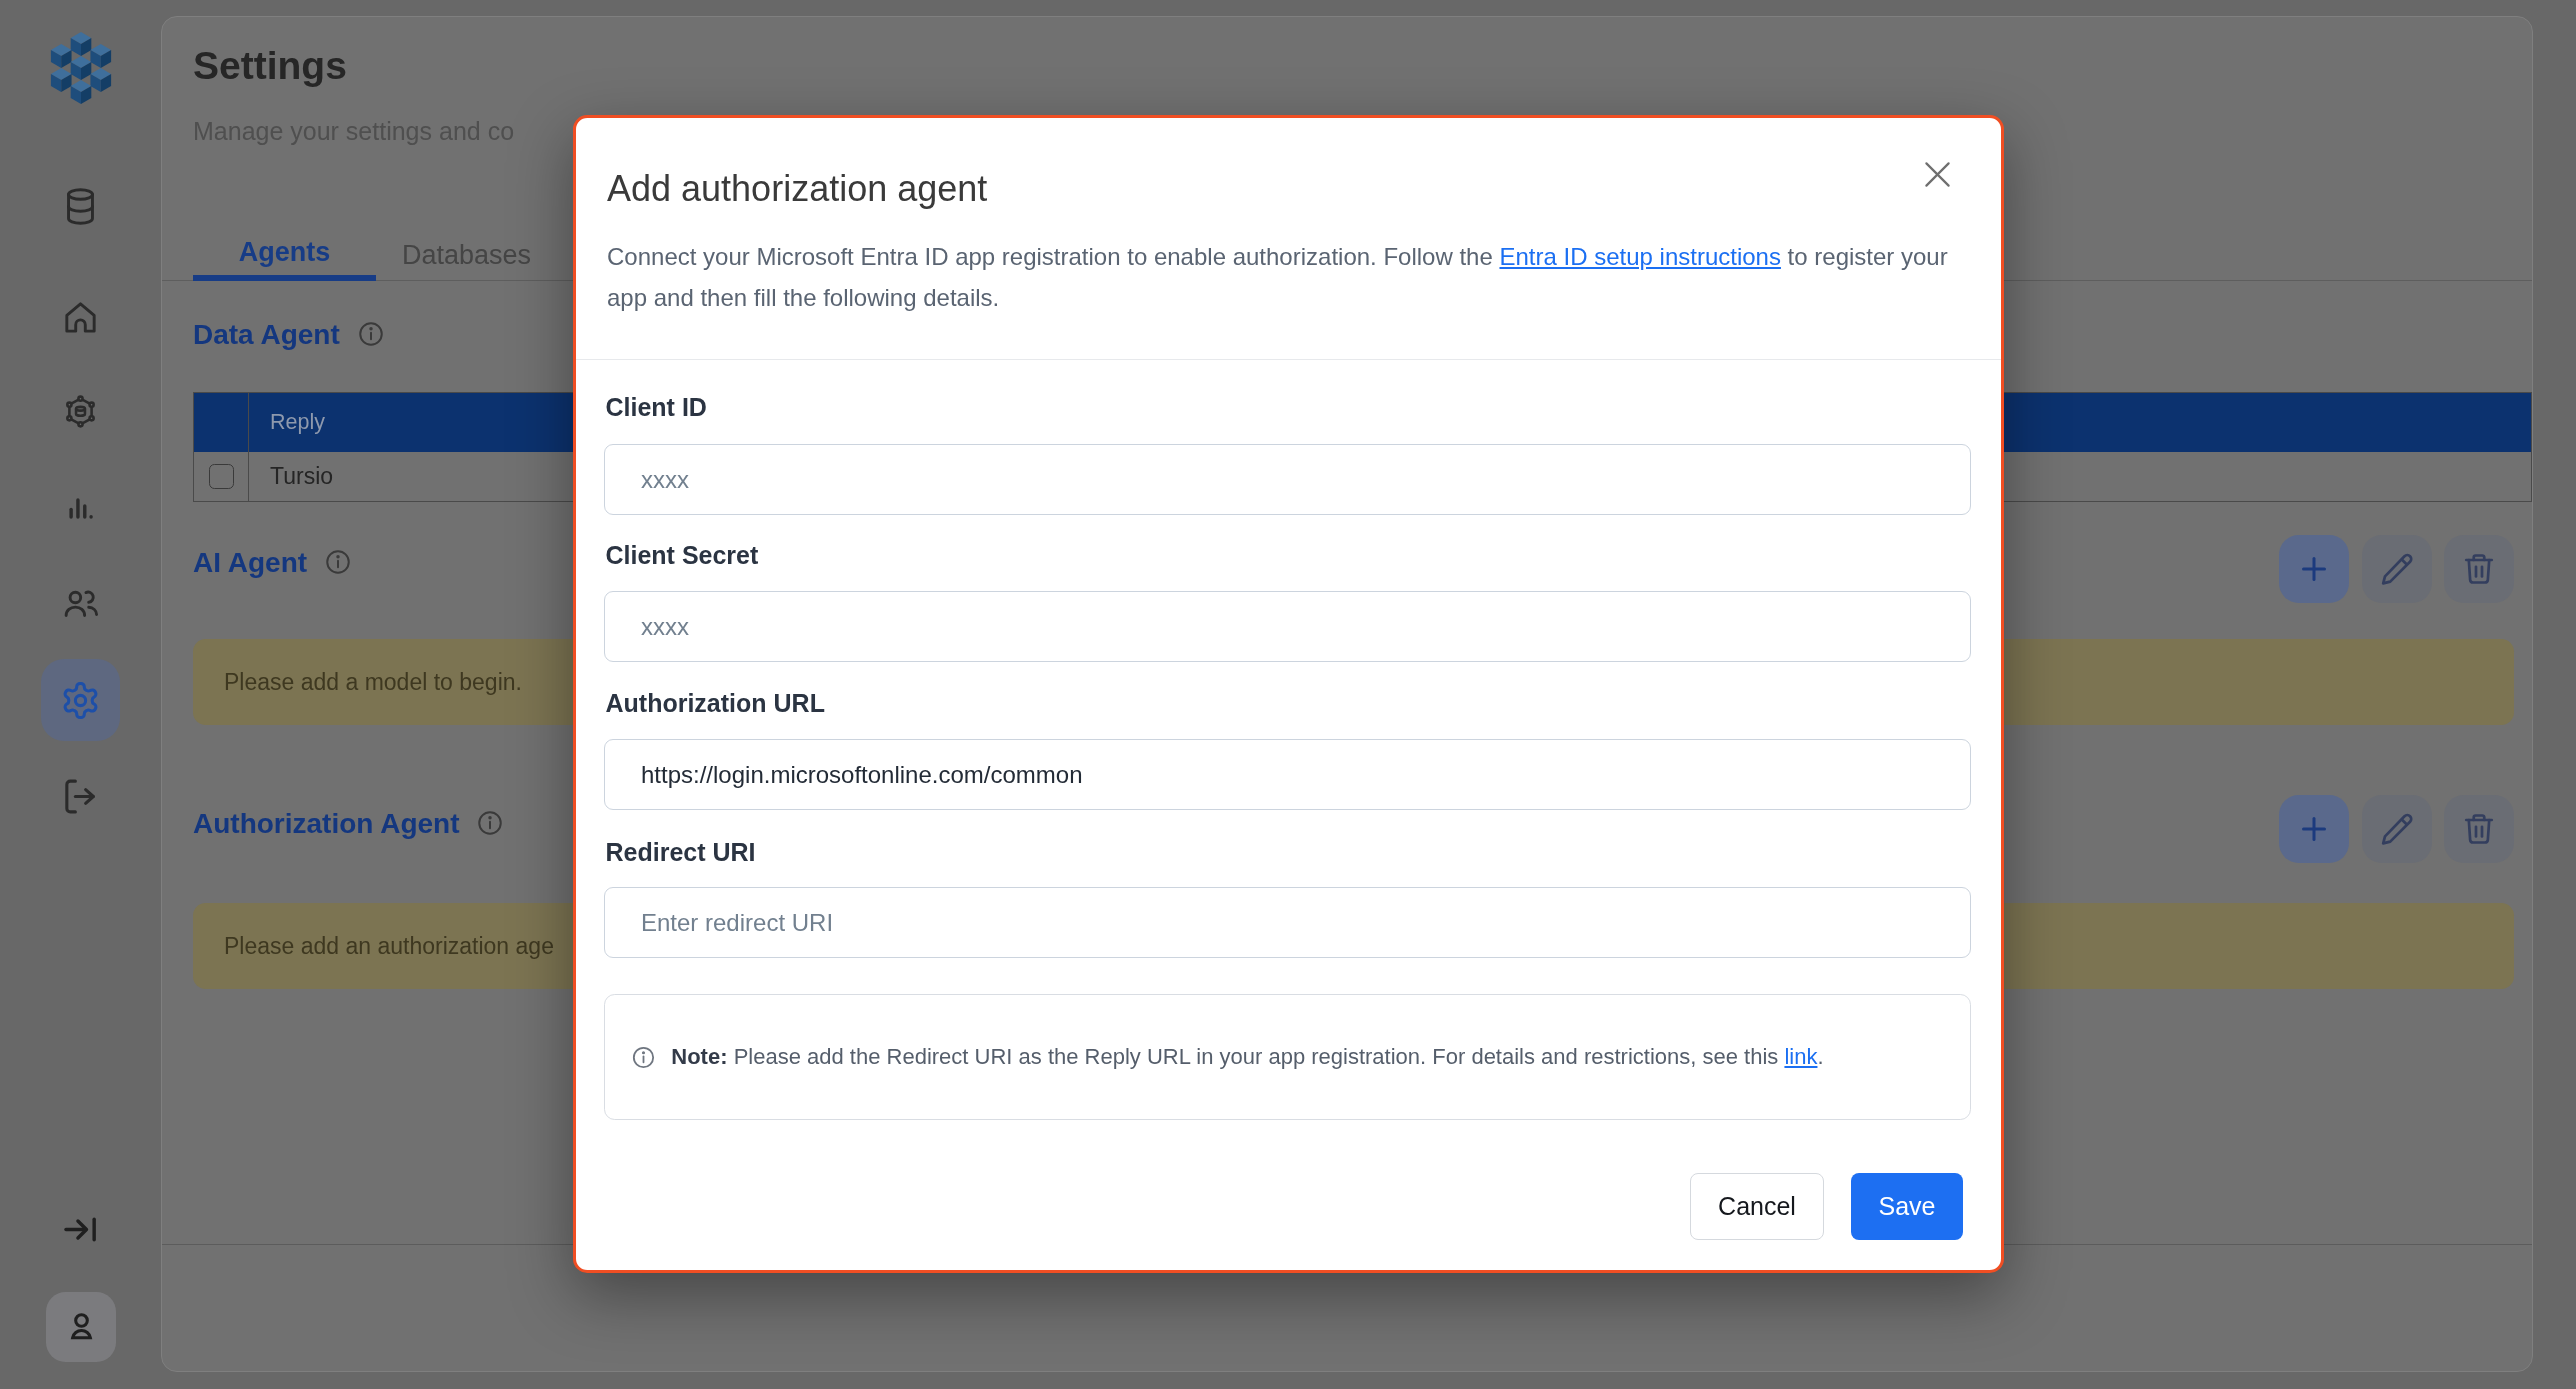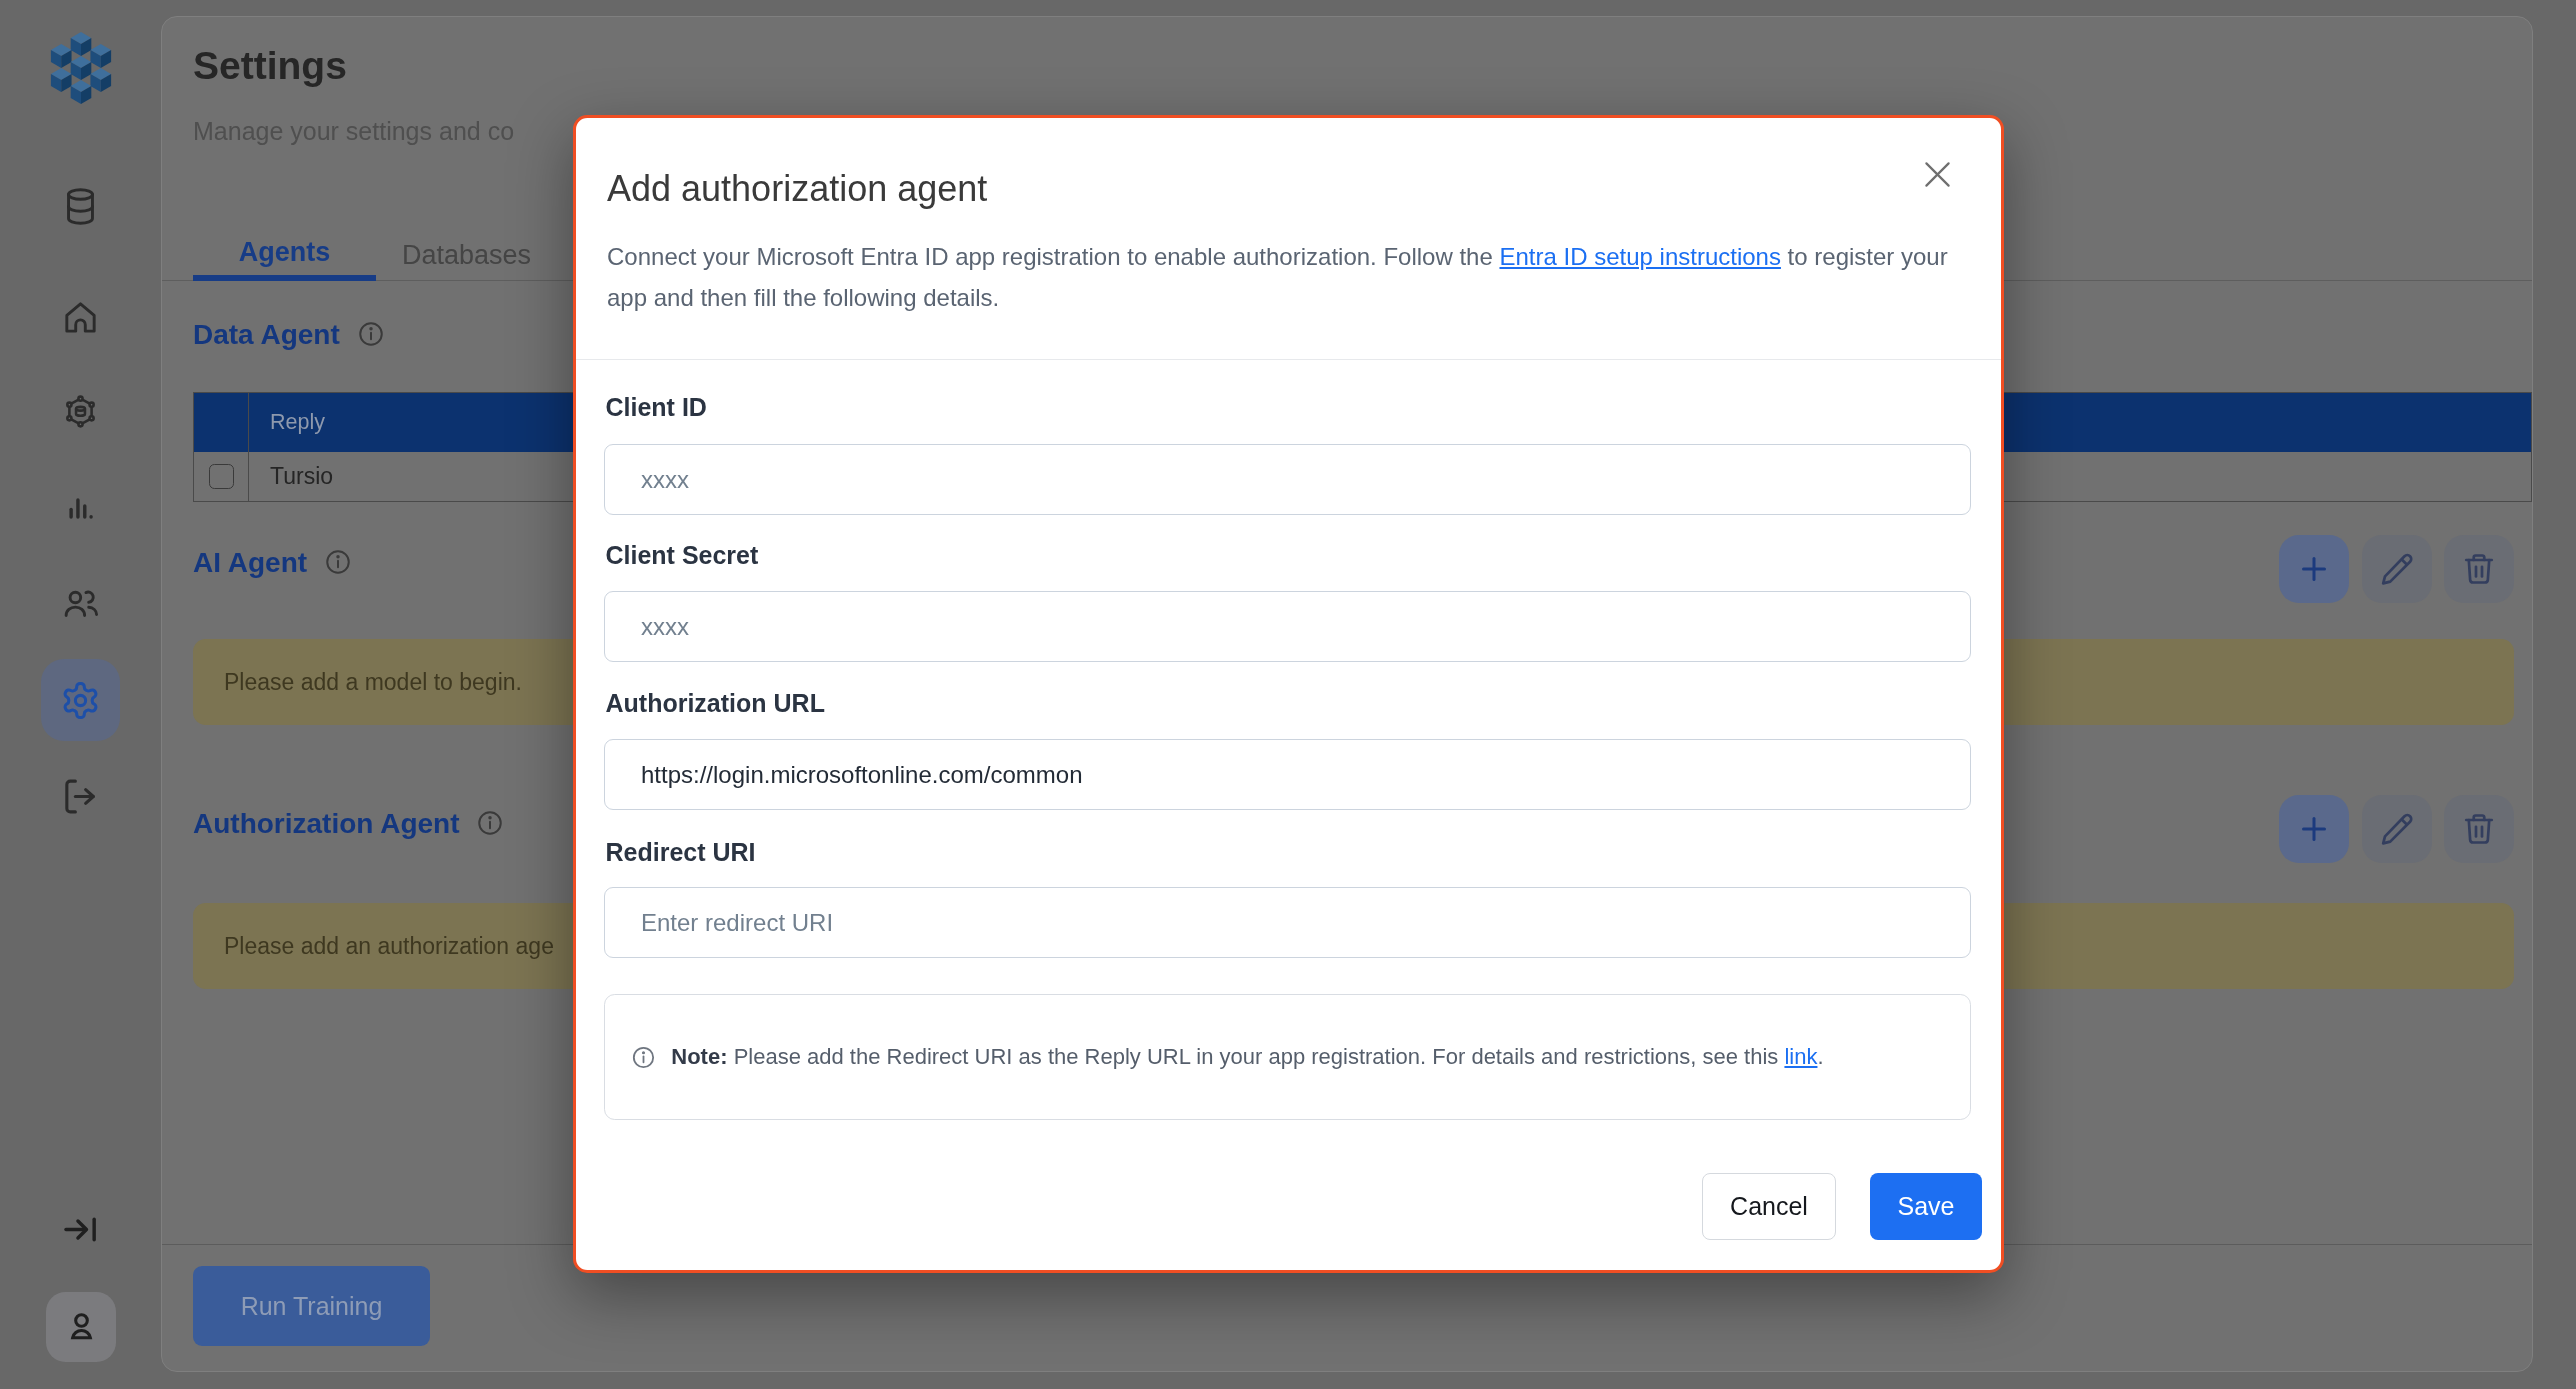"Cancel" .m-actions { gap: 34px -> 27px; right: 19px -> 38px }
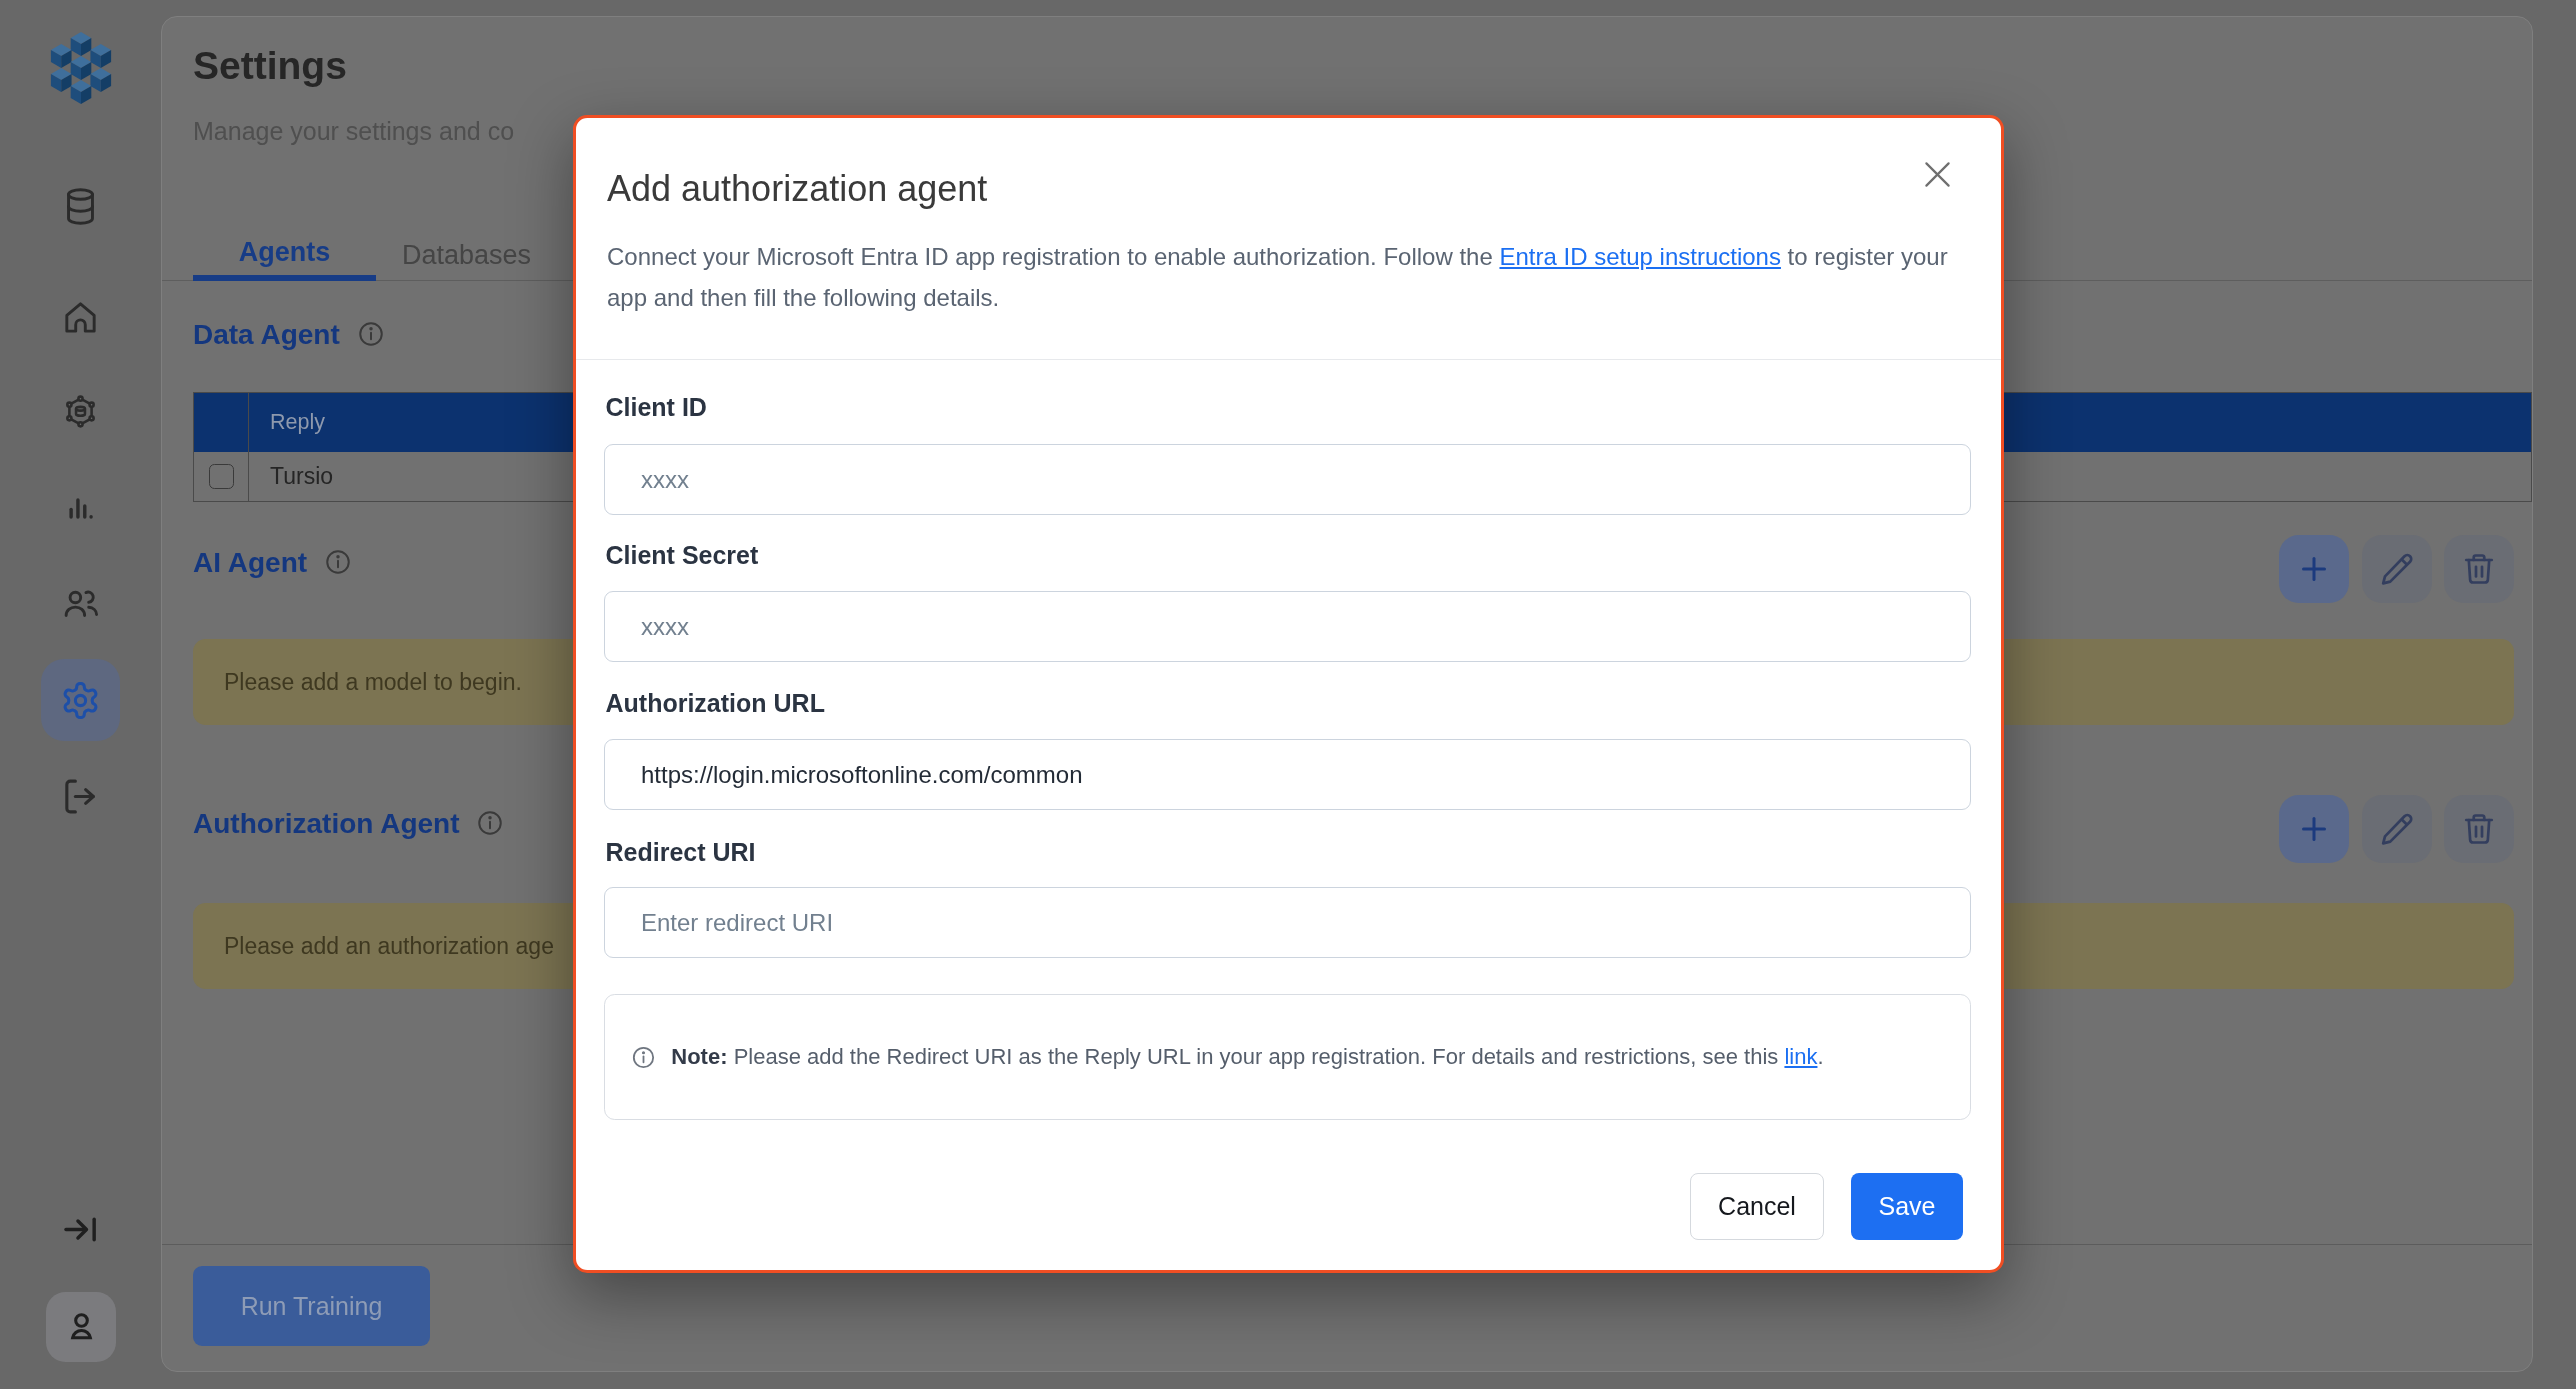"Run Training" button.run-btn { html: <button>Run Training</button> -> none }
